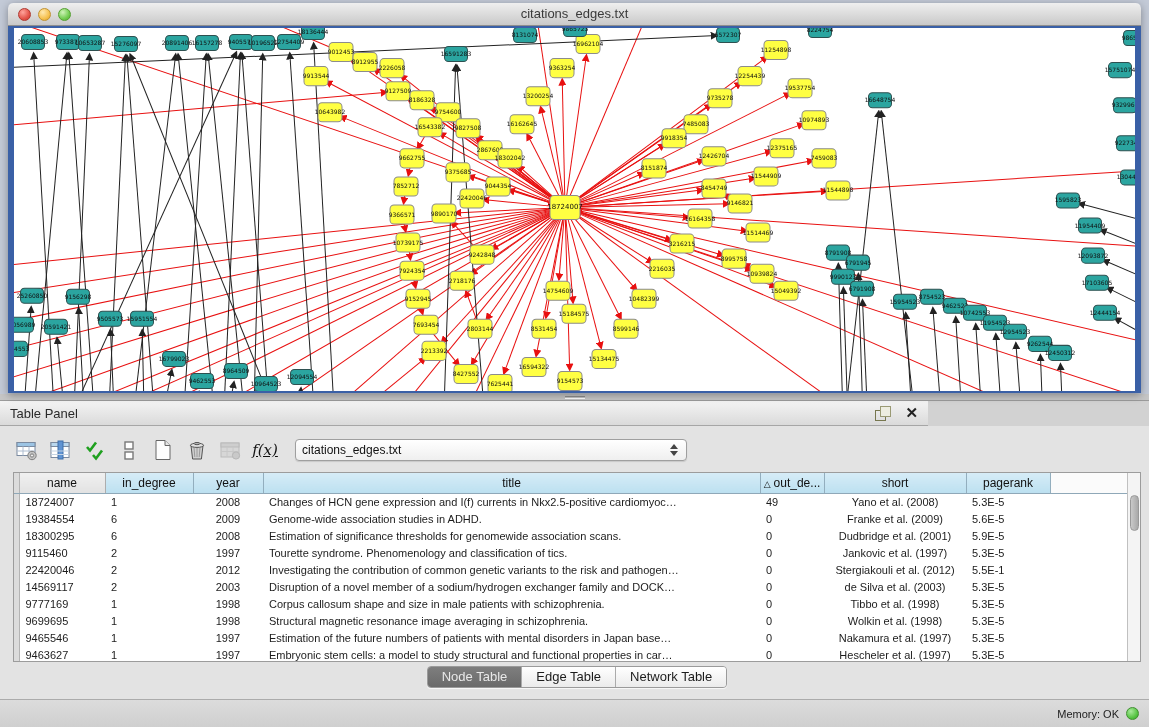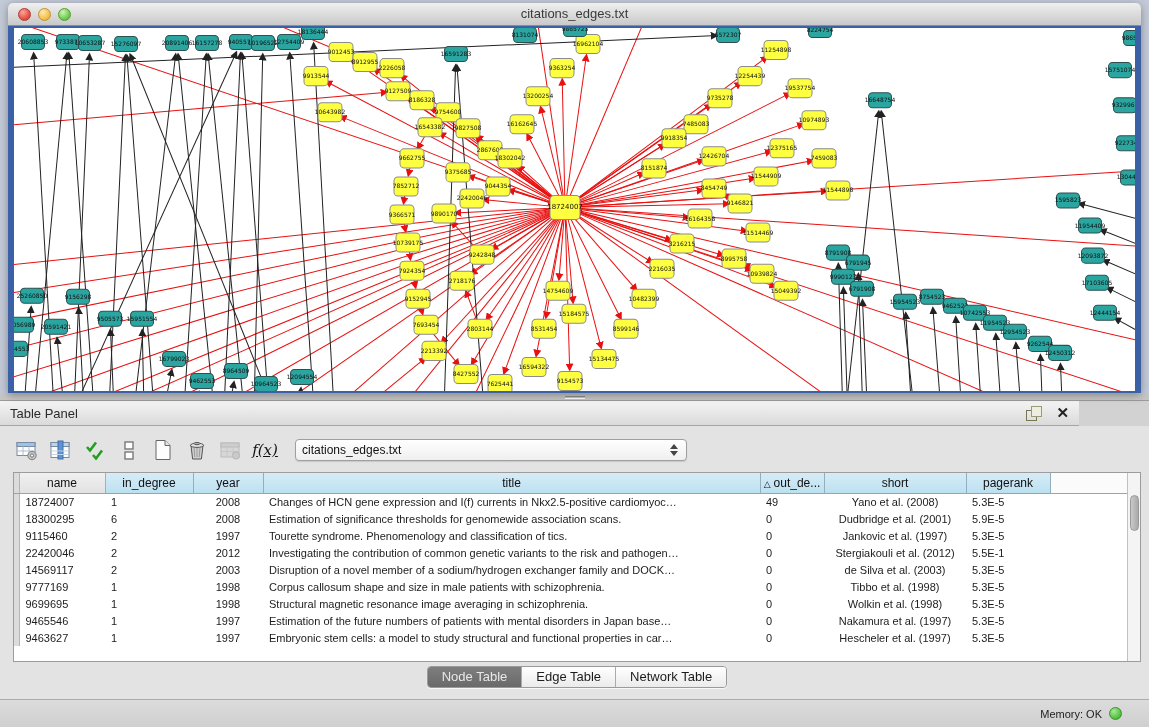"Table Panel" .panel-header { width: 1079px -> 928px }
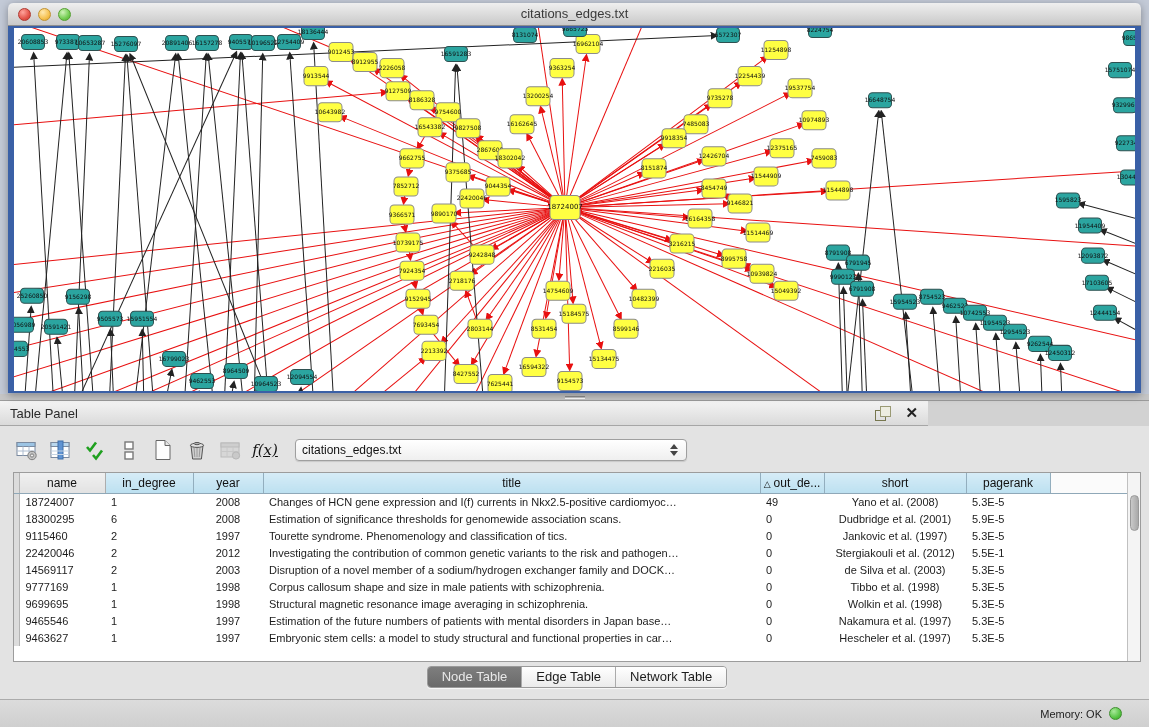"19384554" tr { html: none -> <tr> <td></td> <td>19384554</td> <td>6</td> <td>2009</td> <td>Genome-wide association studies in ADHD.</td> <td>0</td> <td>Franke et al. (2009)</td> <td>5.6E-5</td> <td></td> </tr> }
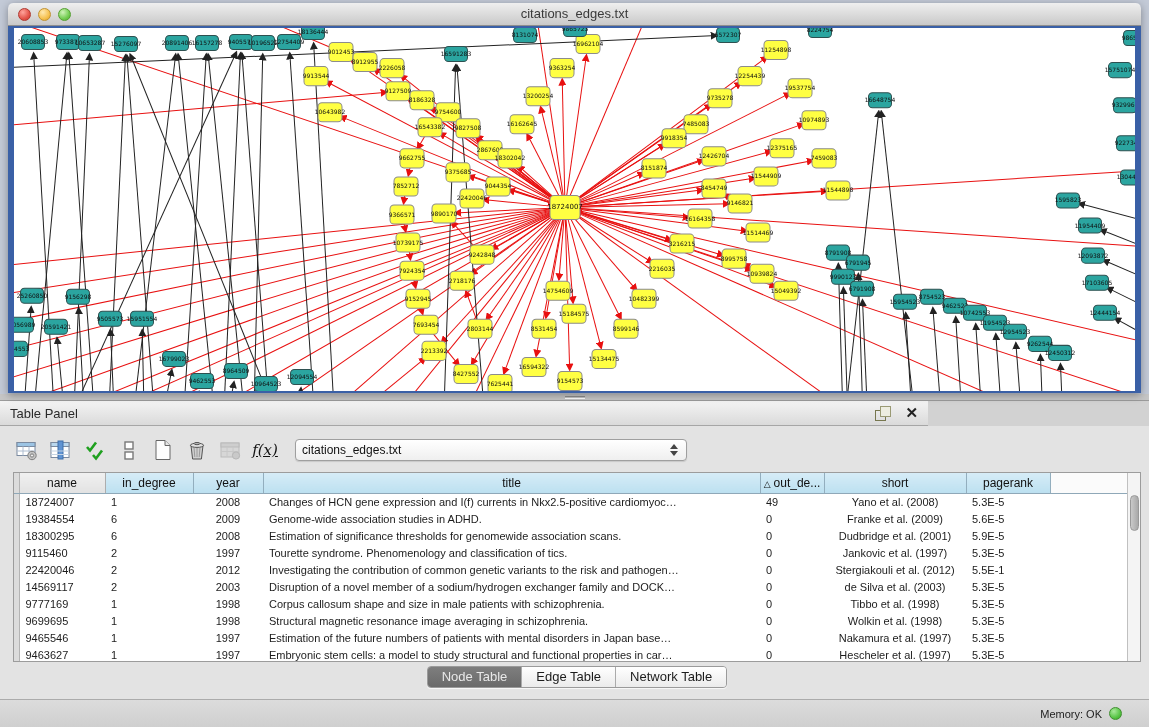"Memory: OK" .statusbar { padding-right: 27px -> 10px }
